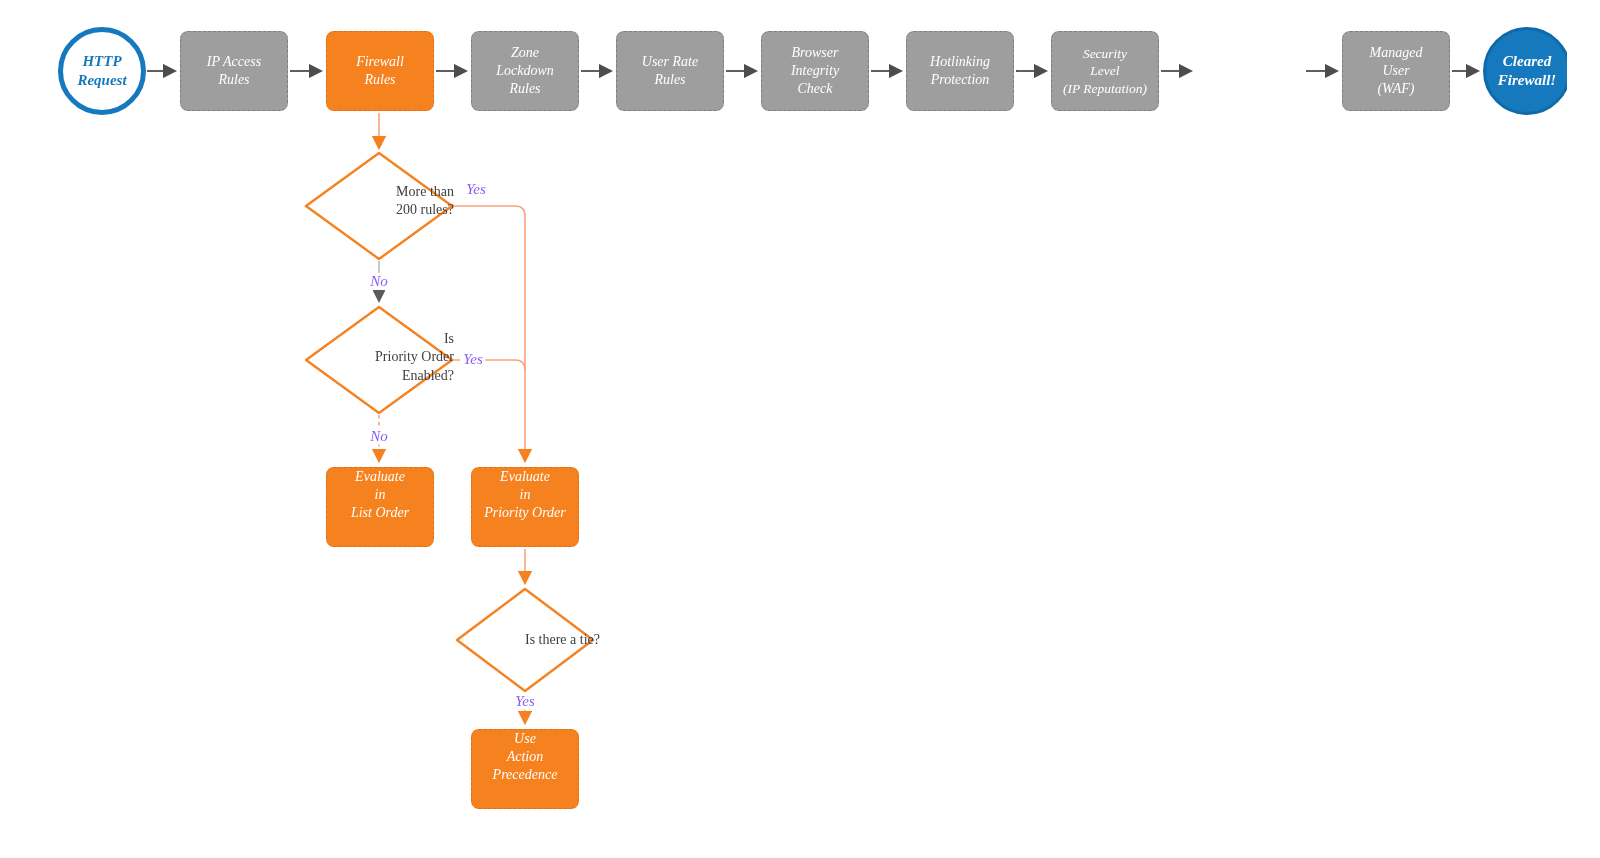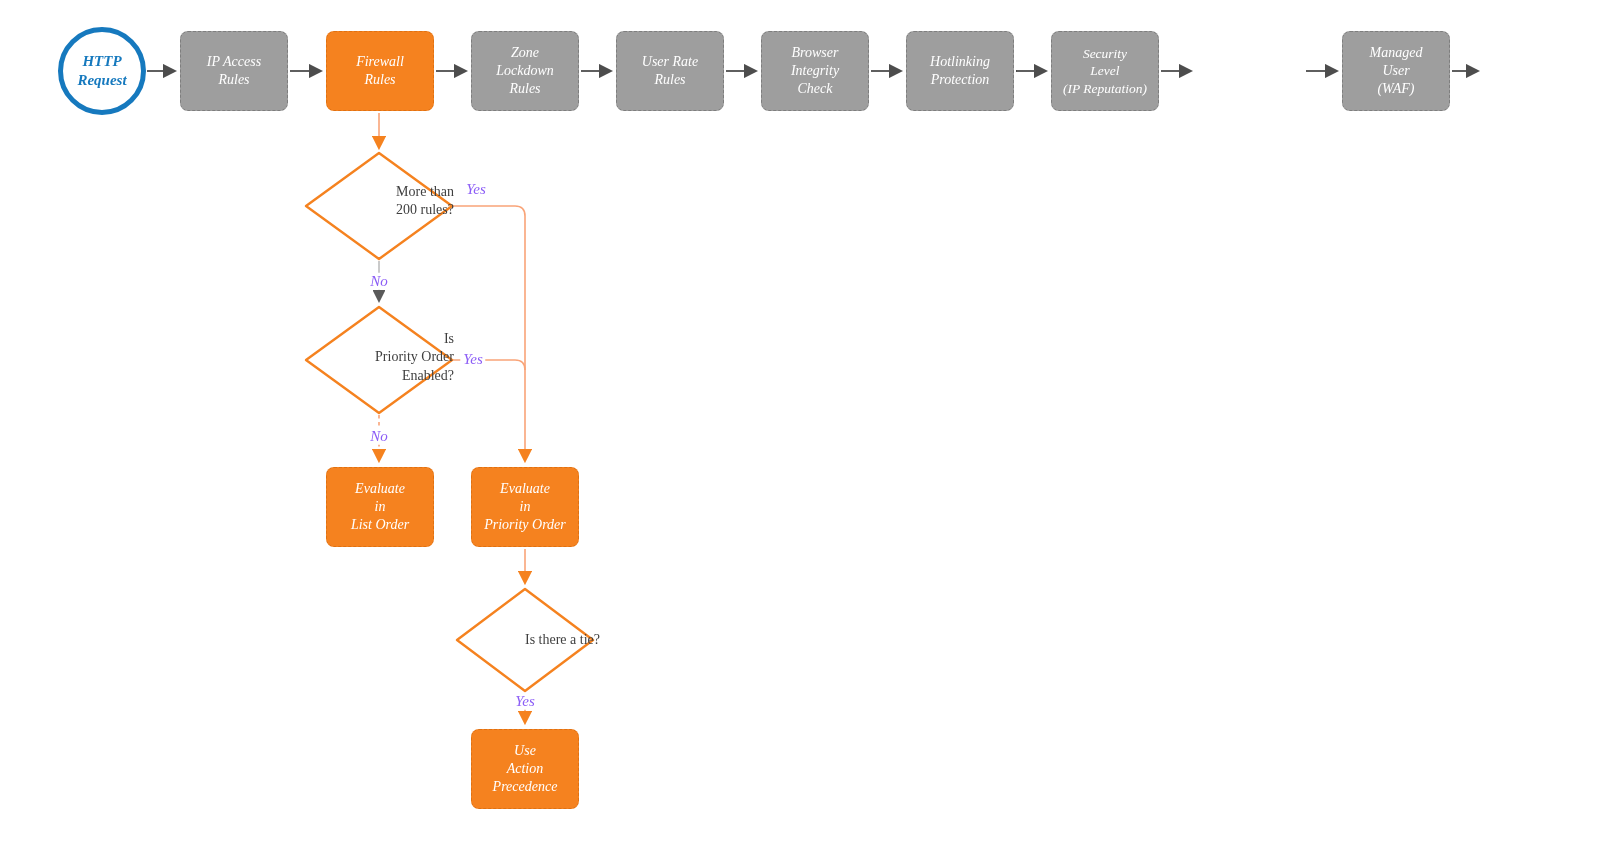"Cleared" div.circle { html: none -> <div> <span>Cleared Firewall!</span> </div> }
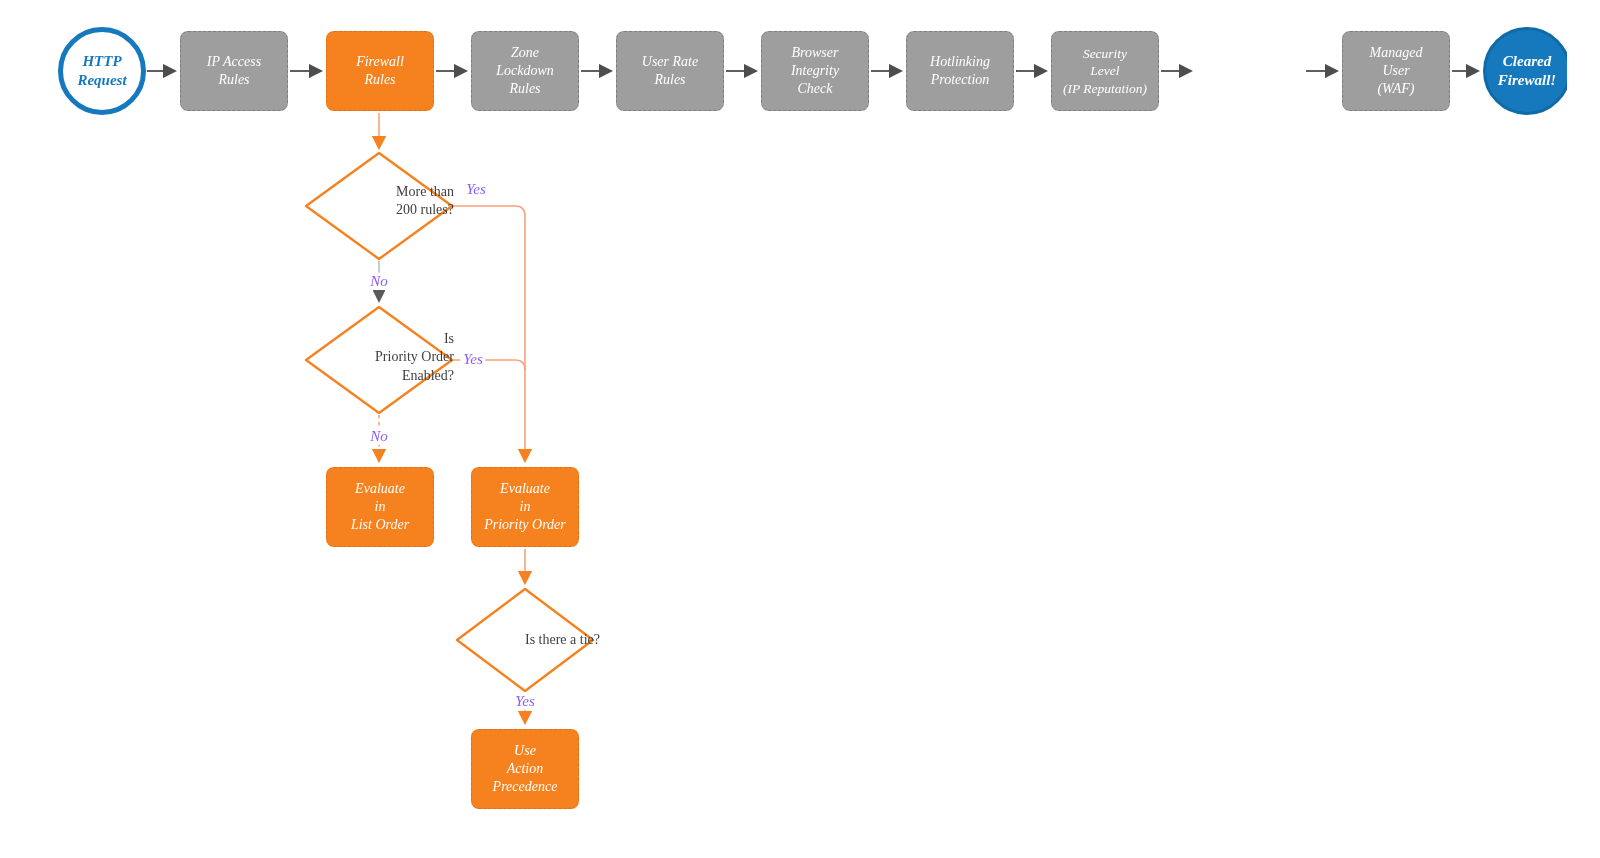"Evaluate" .anode { align-items: center -> none }
